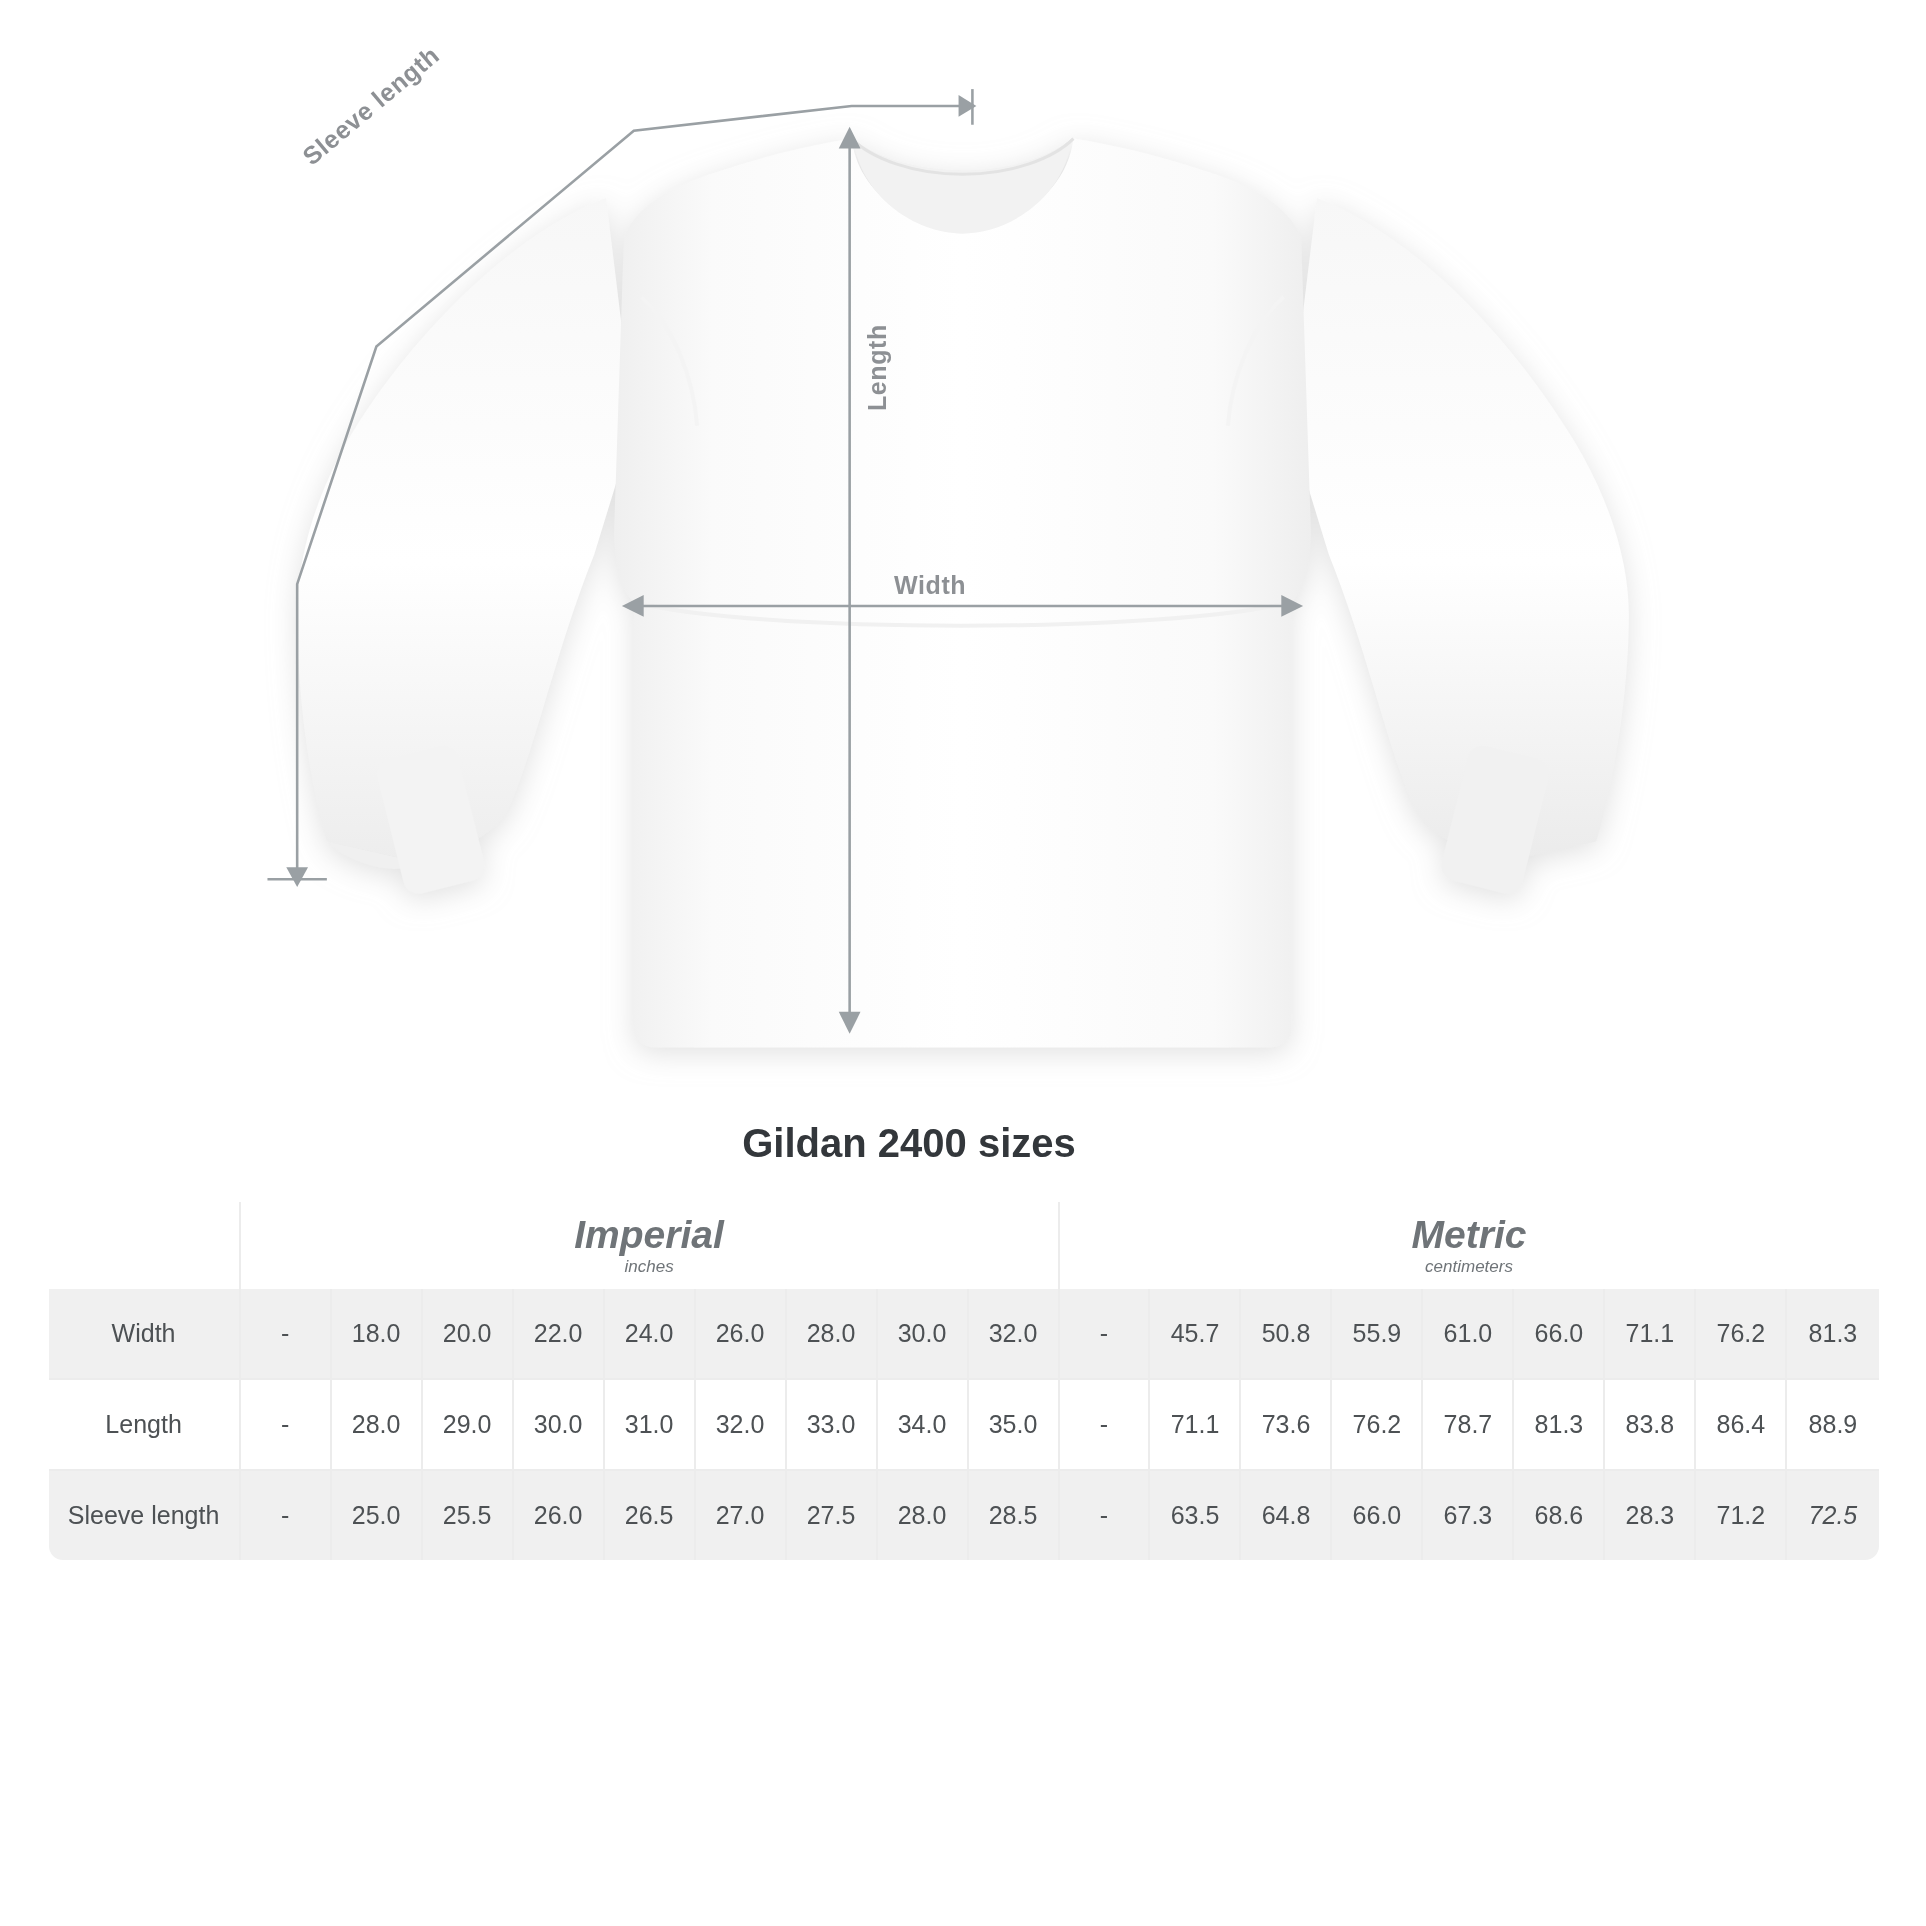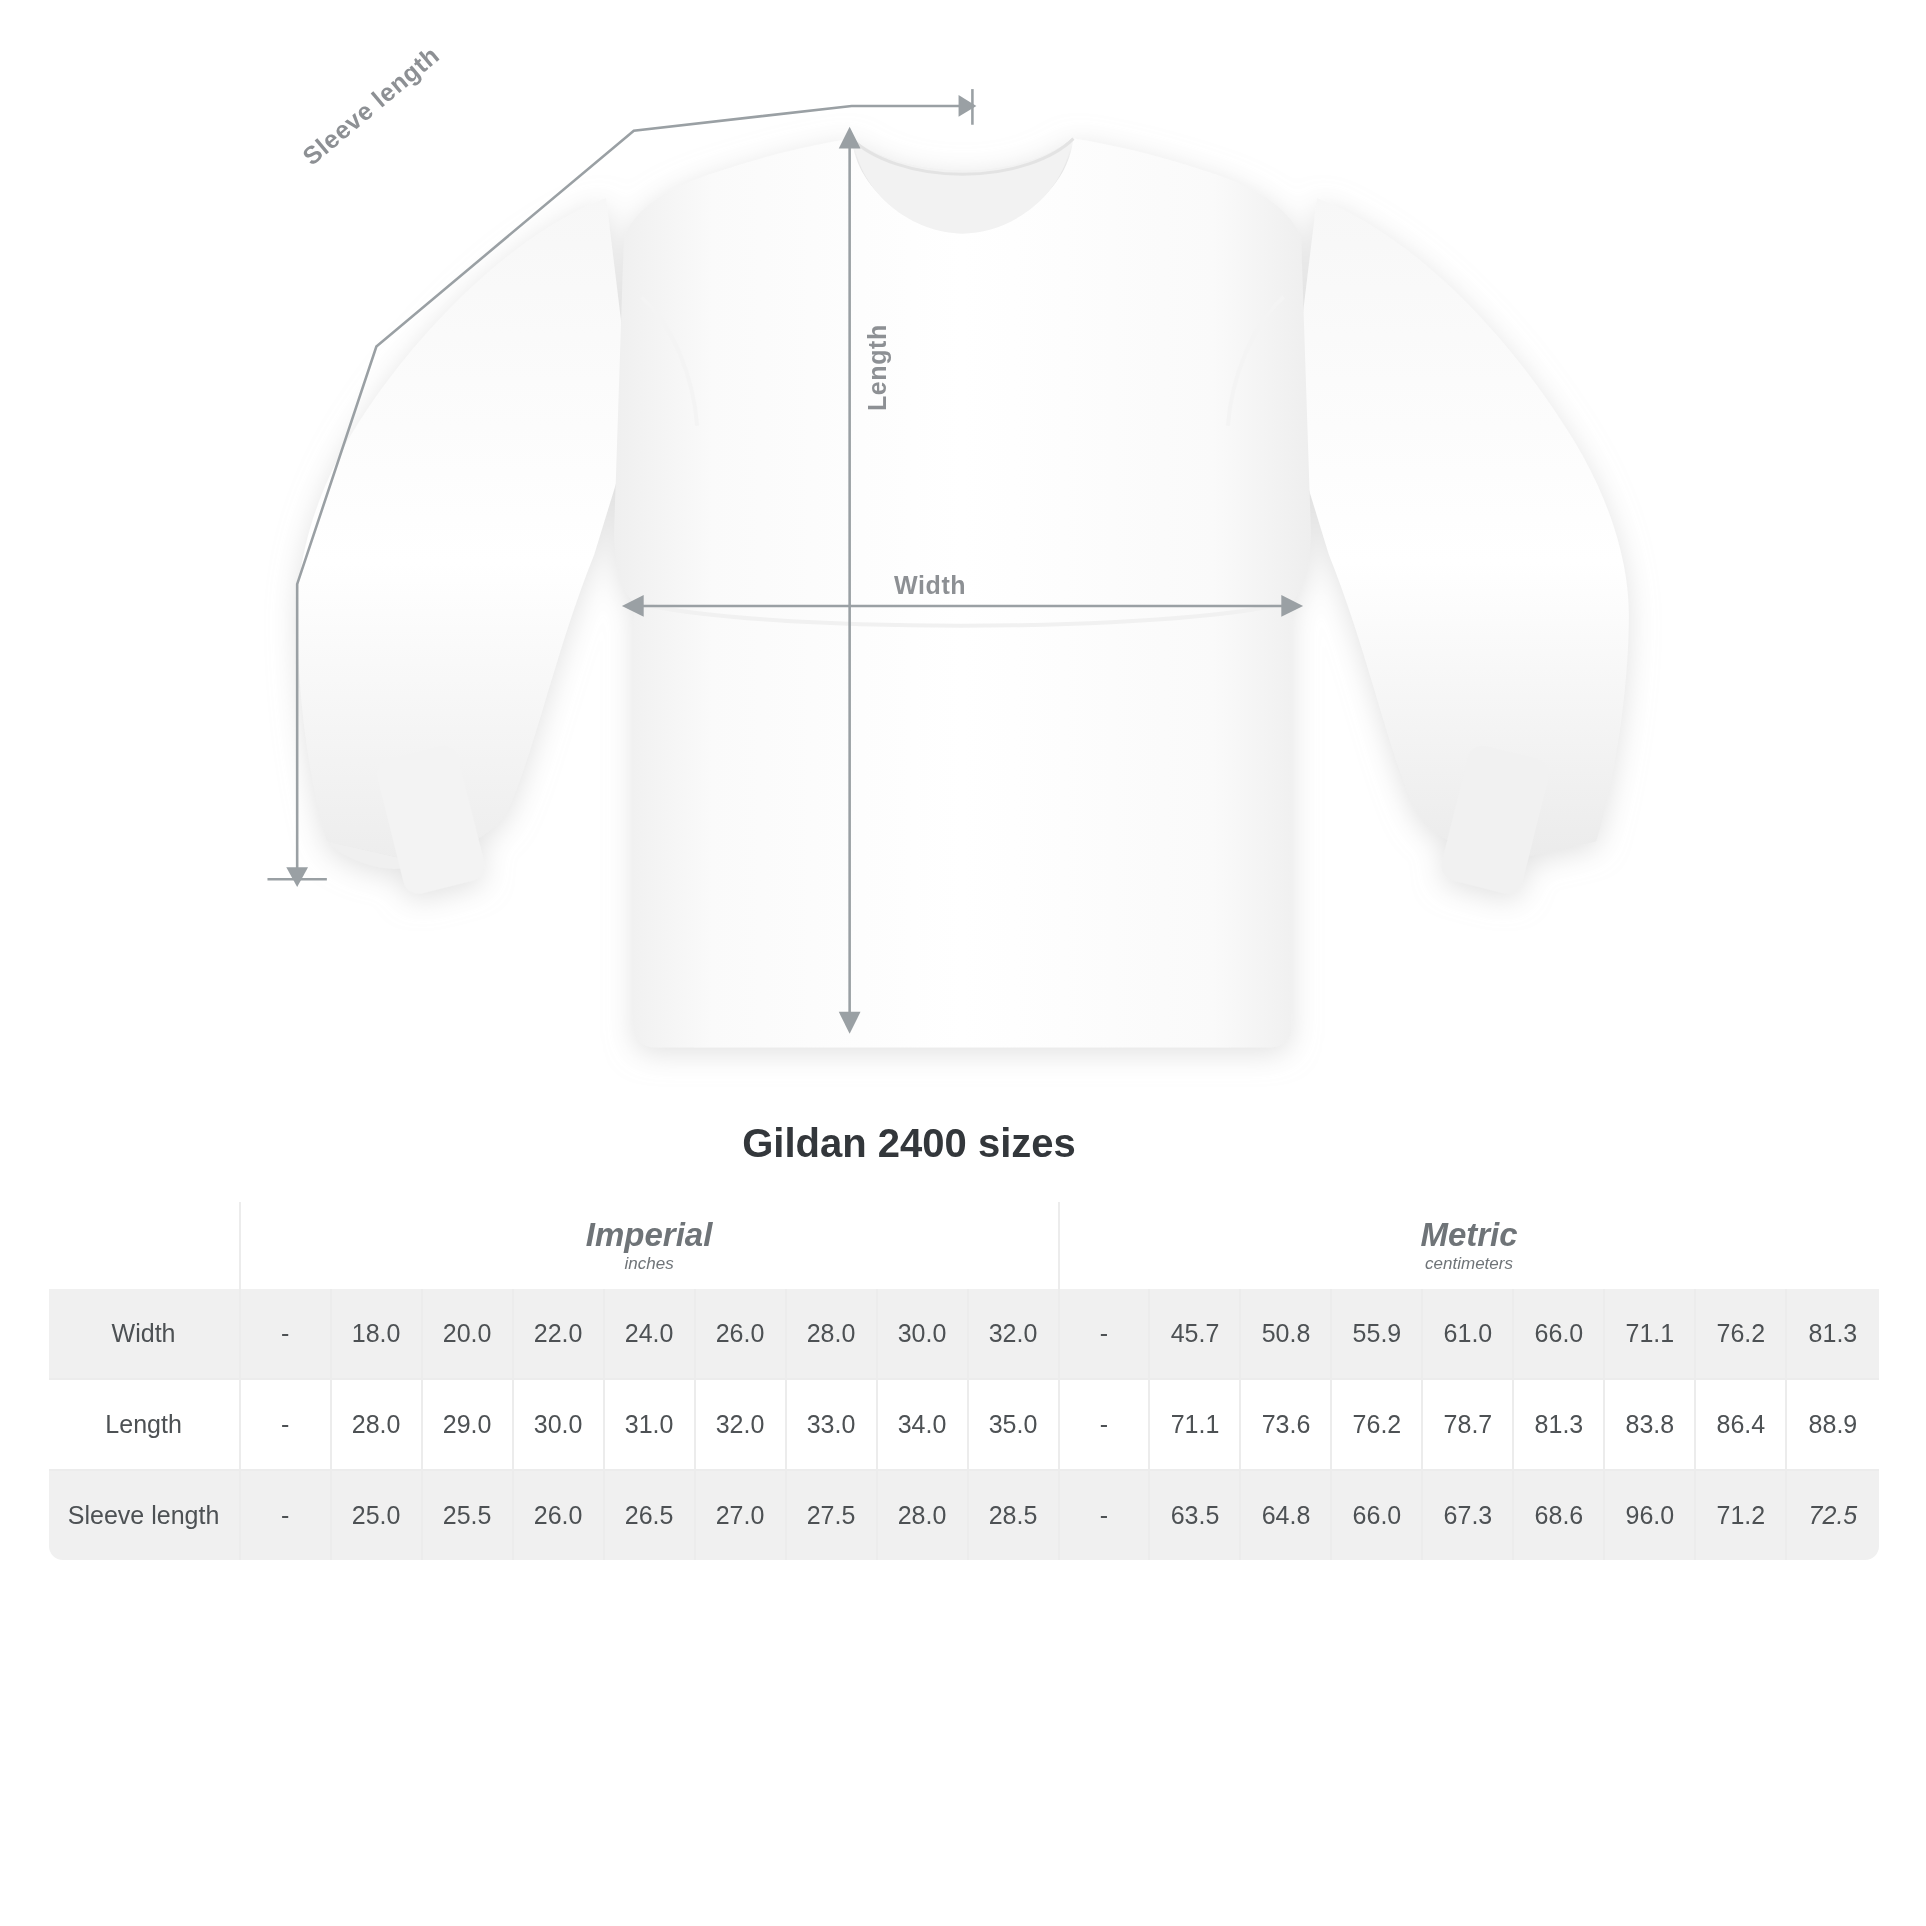"Imperial" .unit-name { font-size: 33px -> 39px }
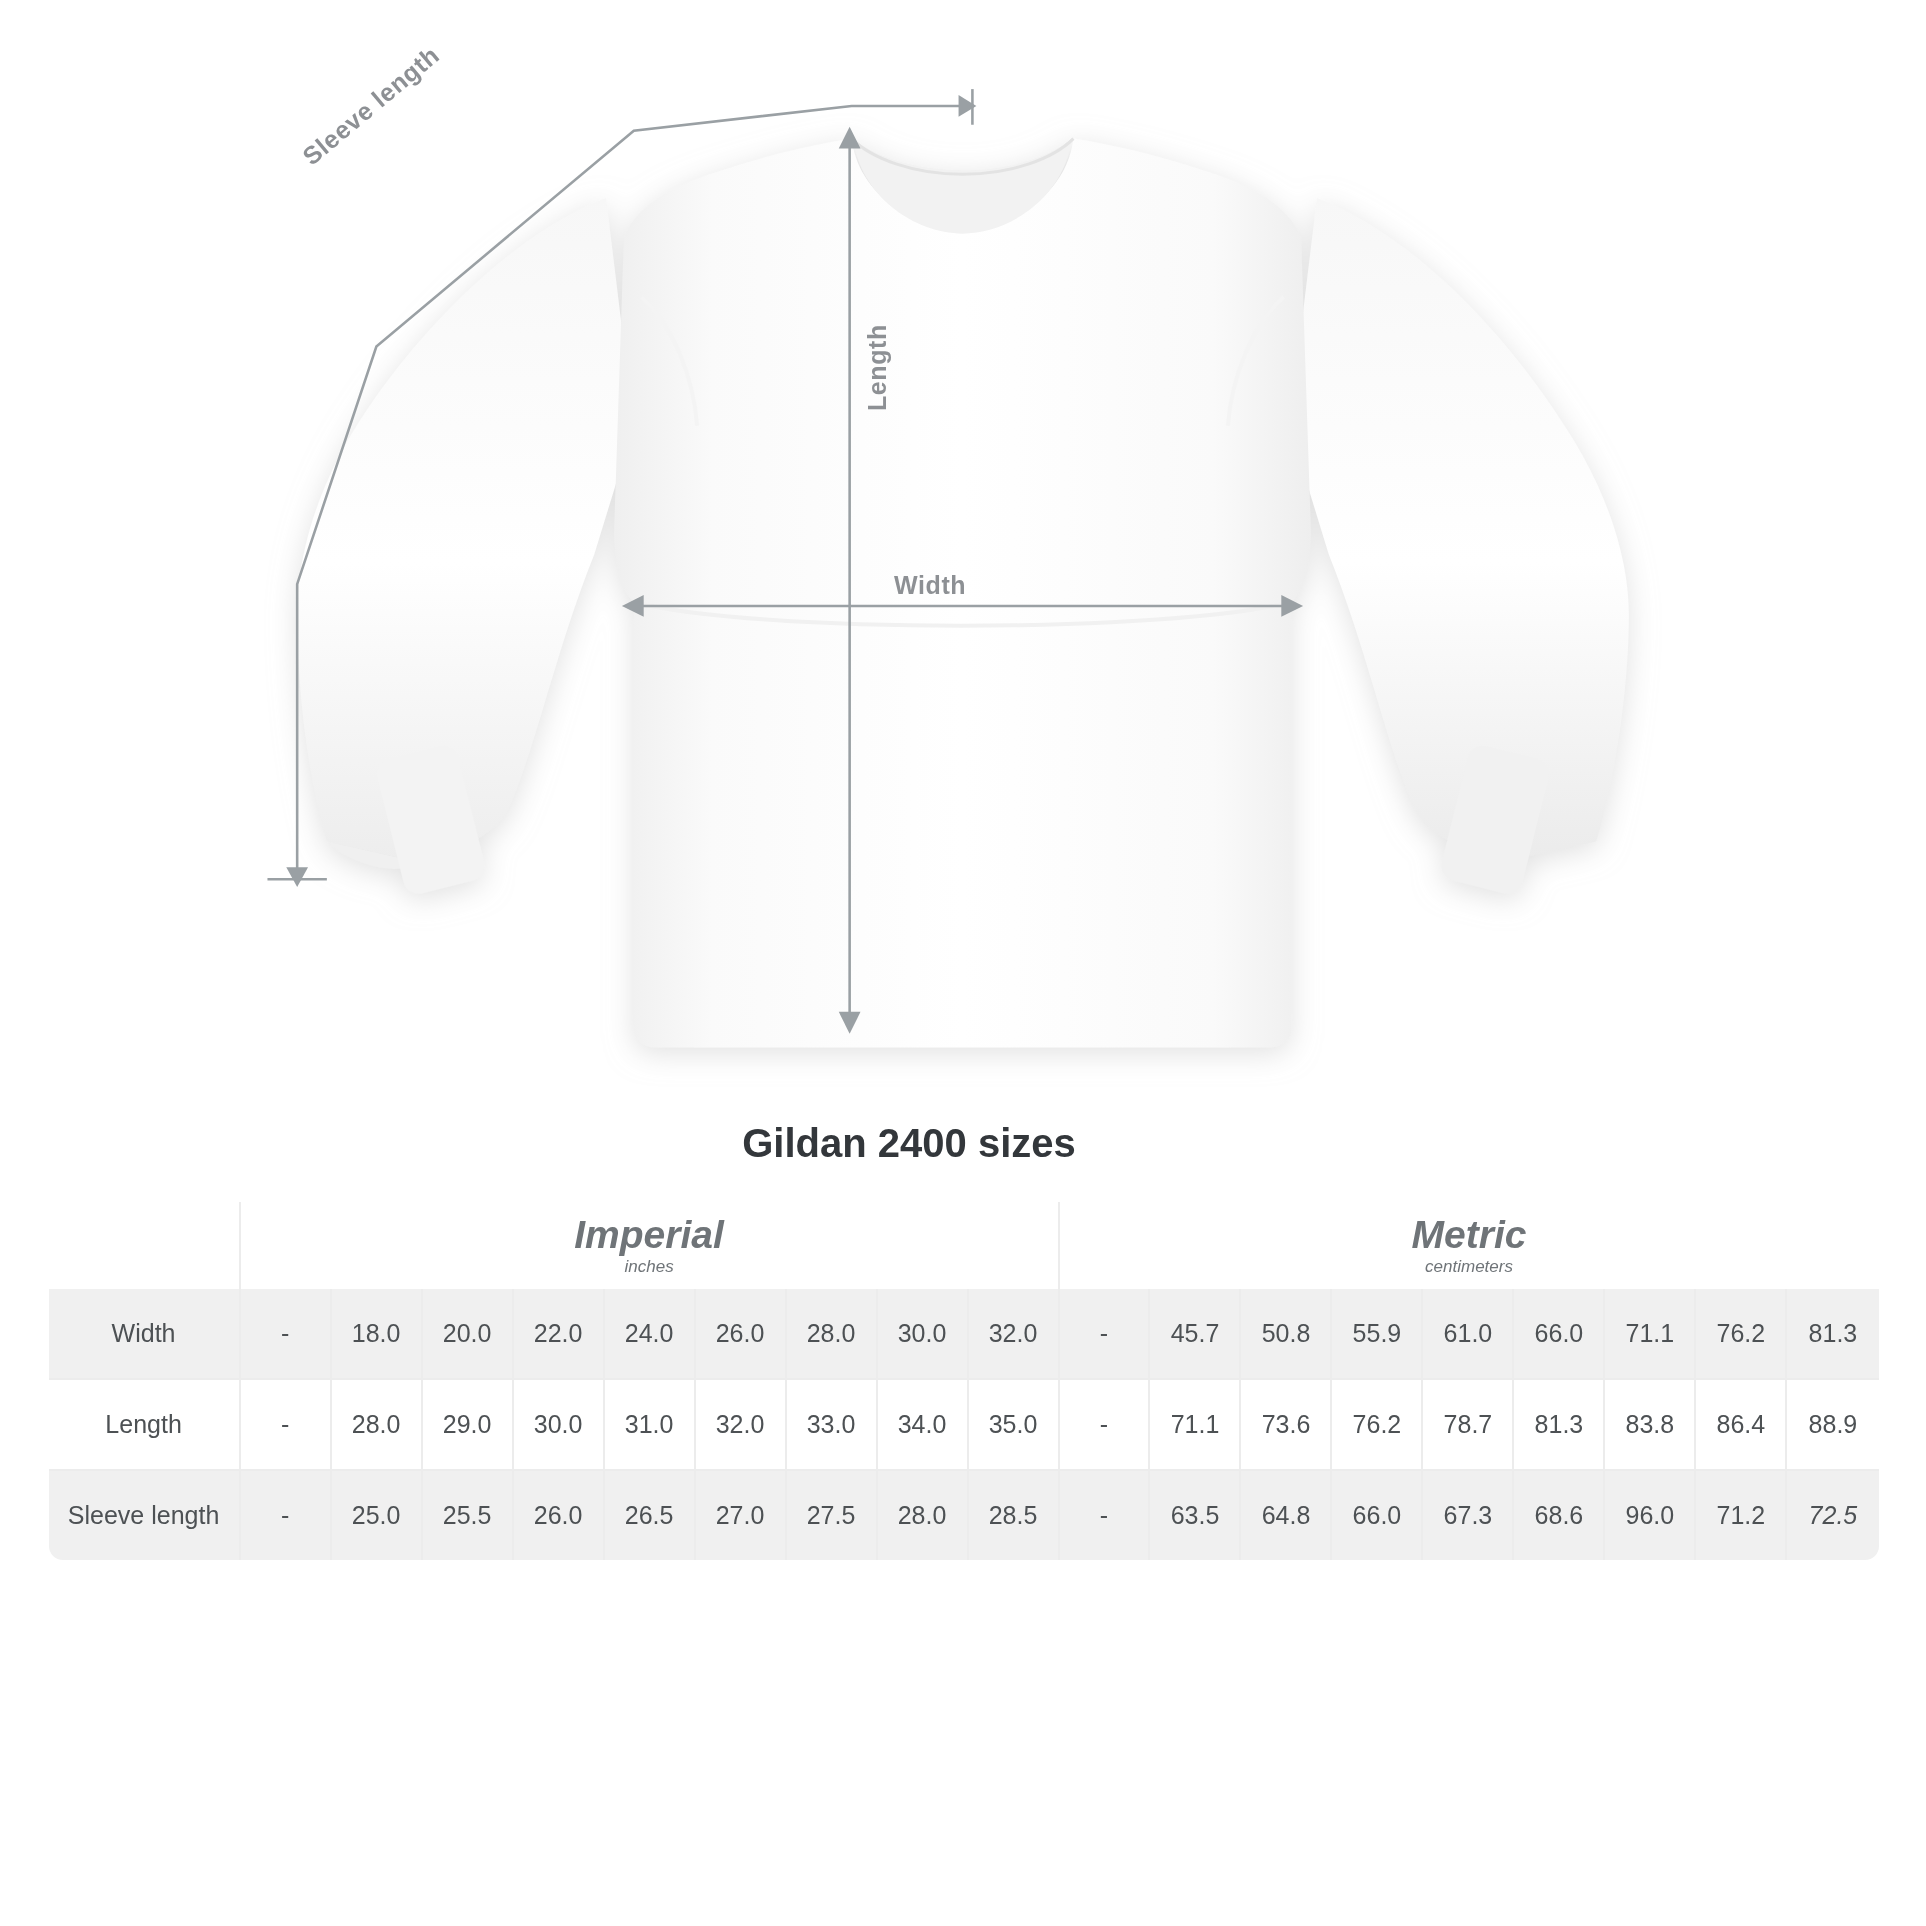"96.0" td { text: 96.0 -> 28.3 }
